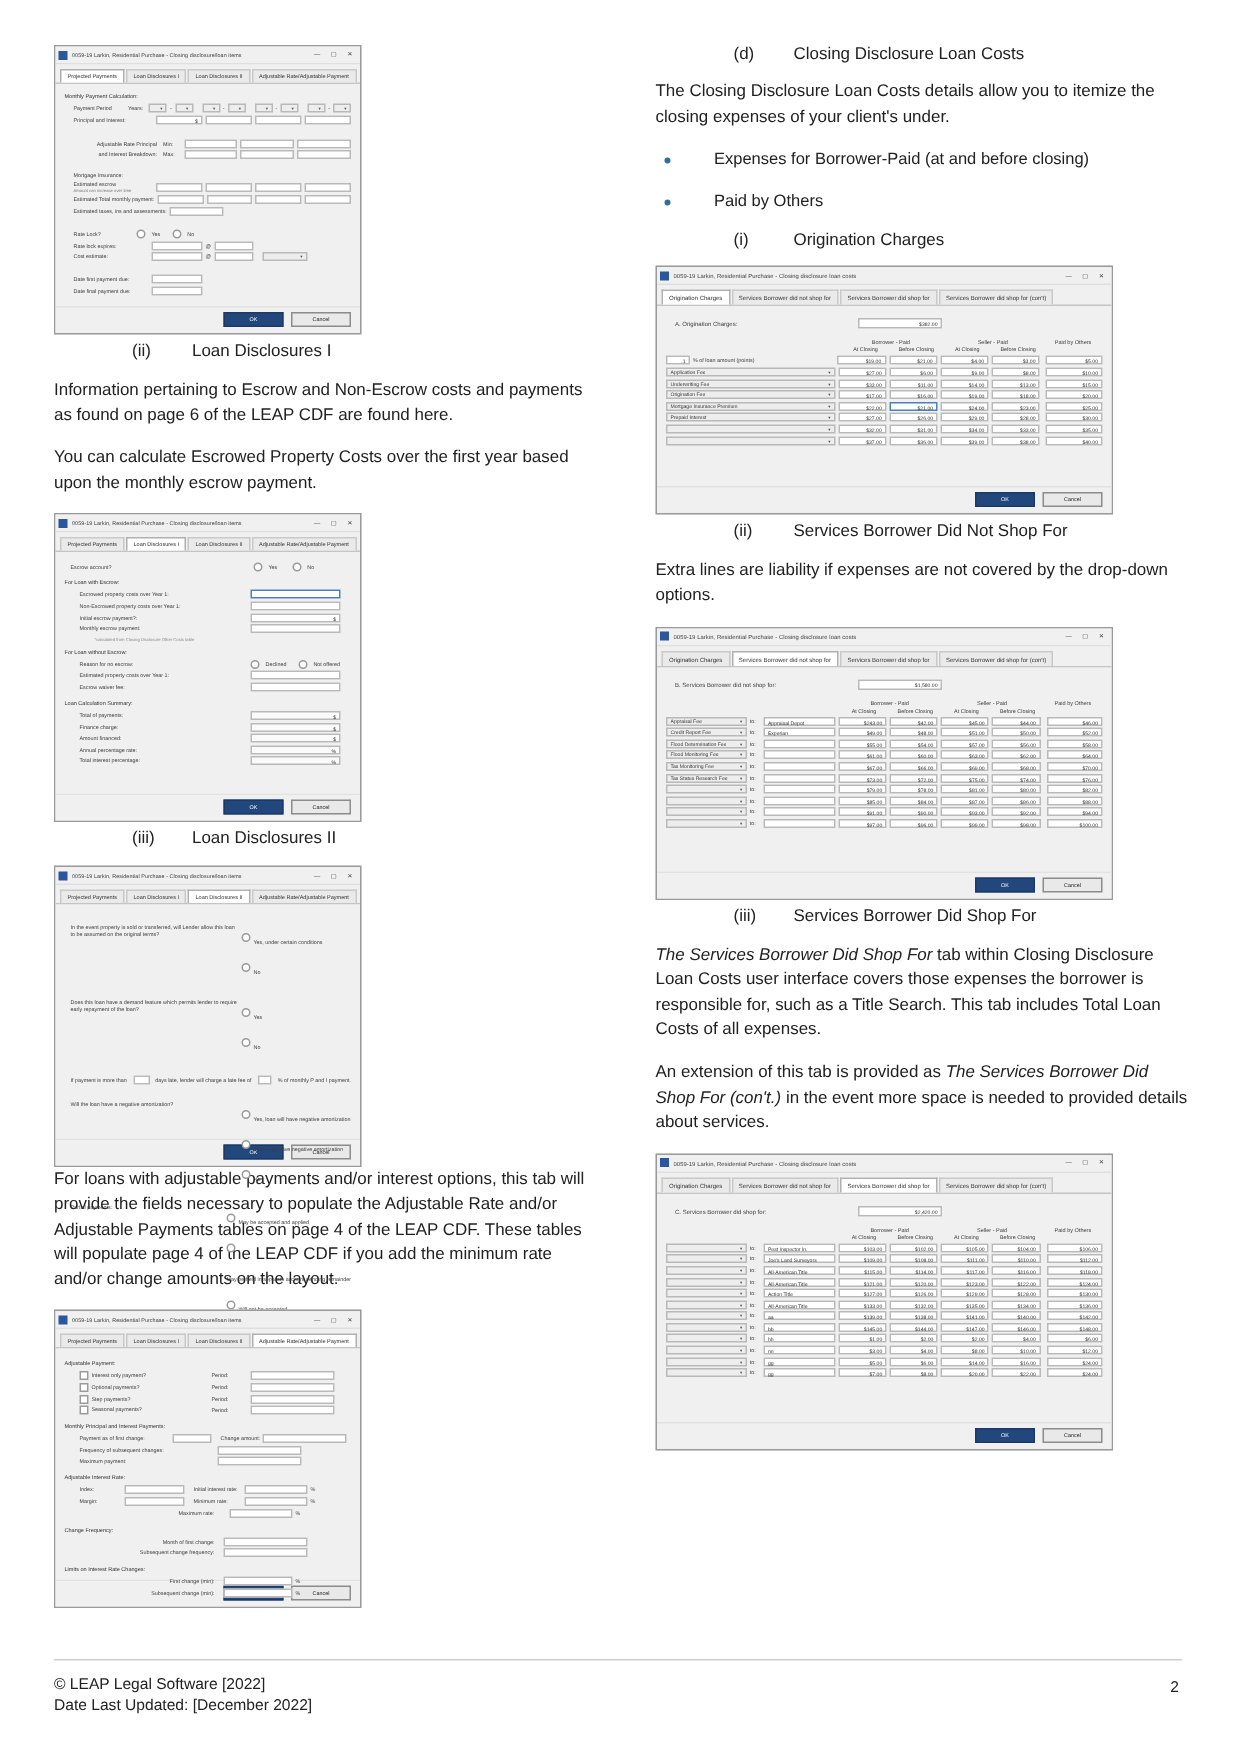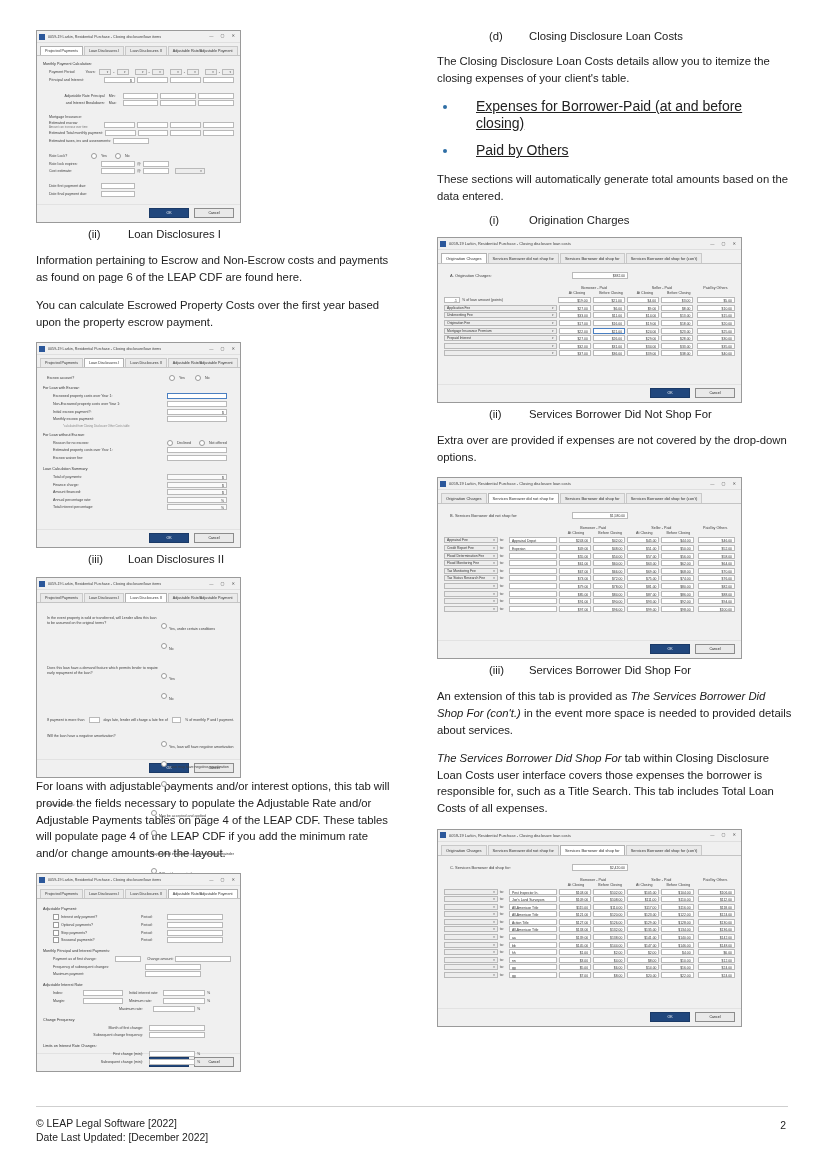"The Closing Disclosure Loan Costs" p.body { text: table -> under }
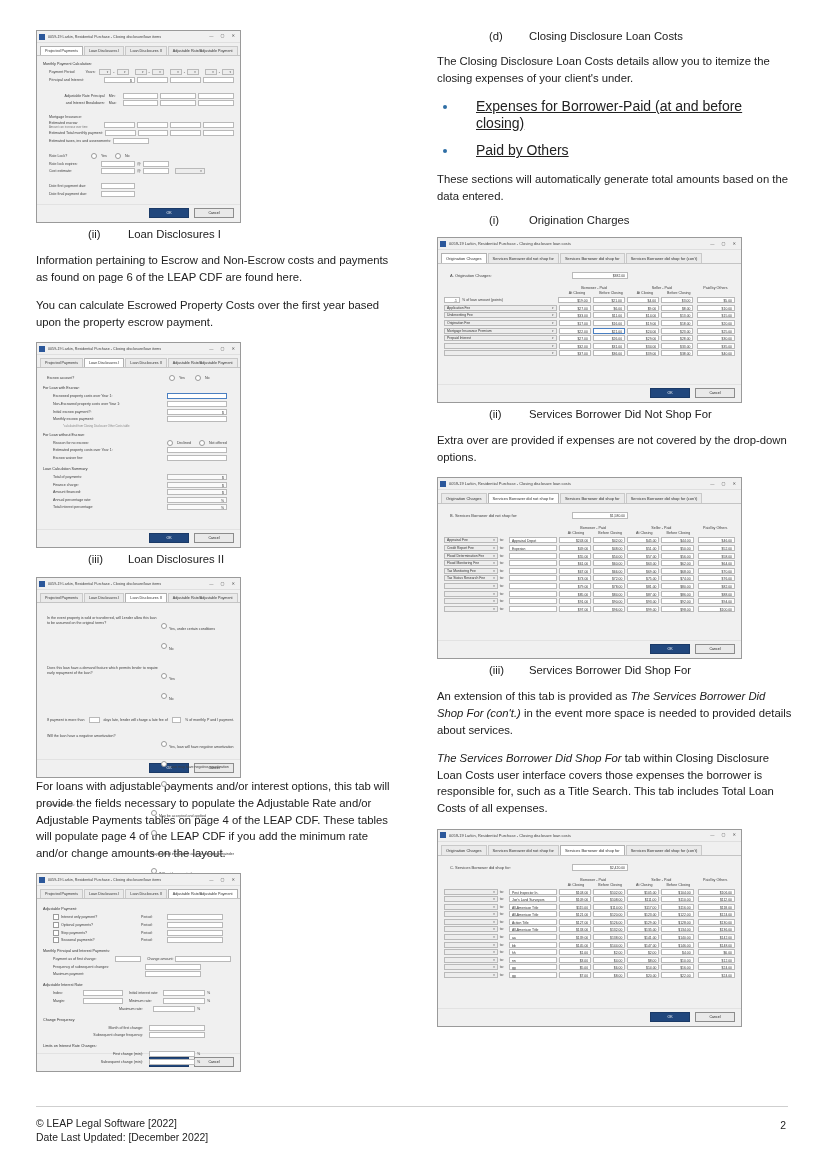"Expenses for Borrower-Paid (at and" ul.bullets li { font-size: 14px -> 11px; text-decoration: underline -> none }
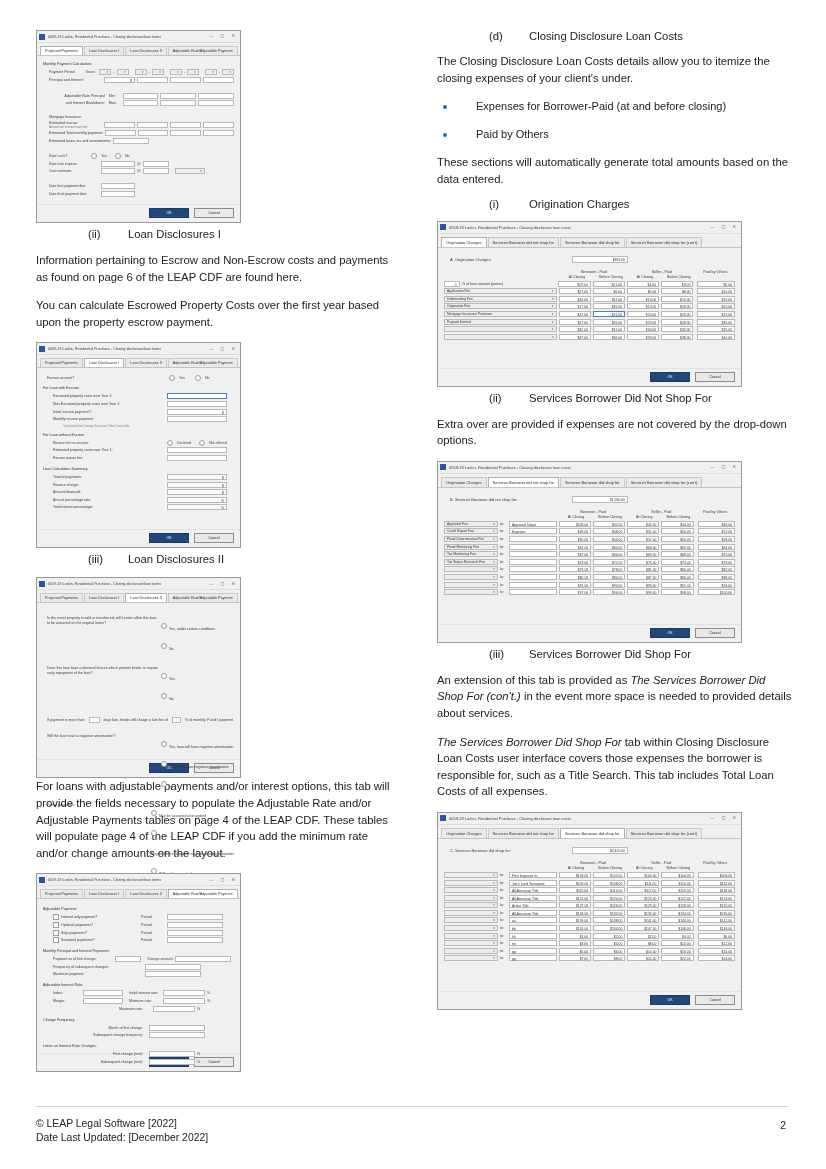"These sections will automatically" p.body { html: <p>These sections will automatically generate total amounts based on the data entered.</p> -> none }
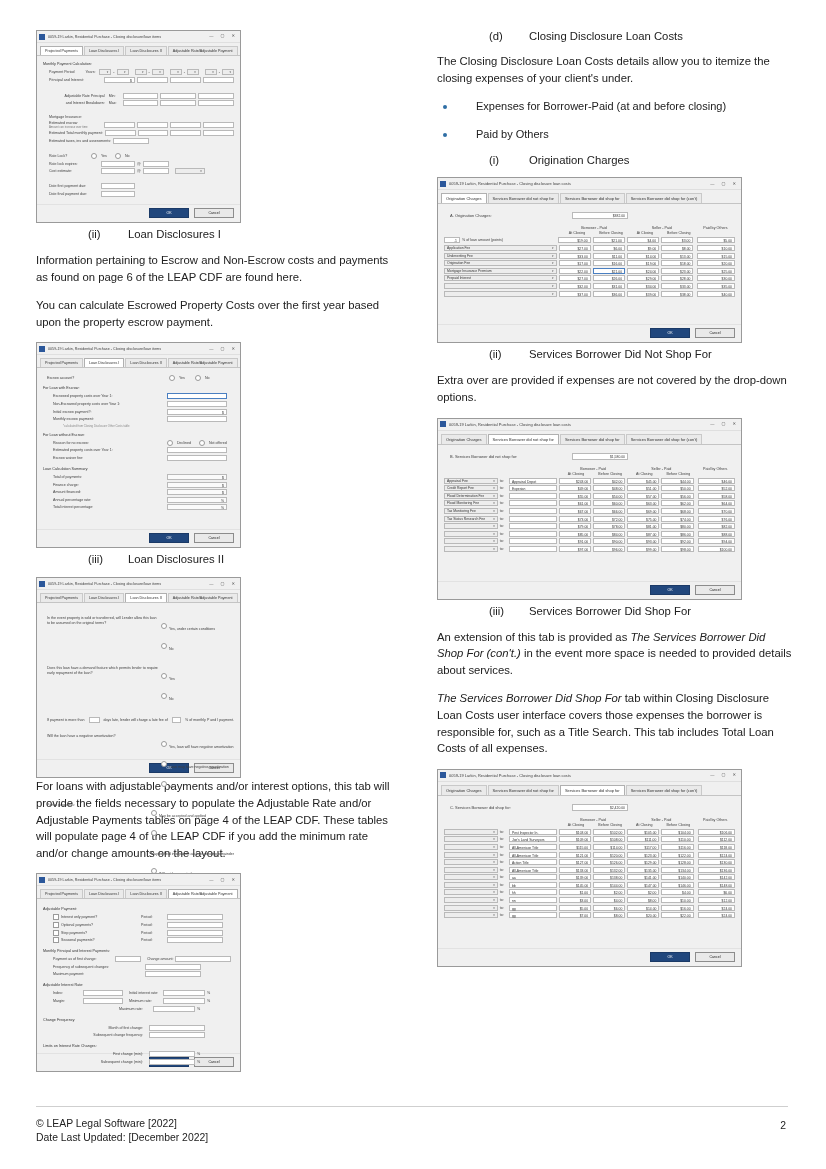"You can calculate Escrowed Property" p.body { text: property -> monthly }
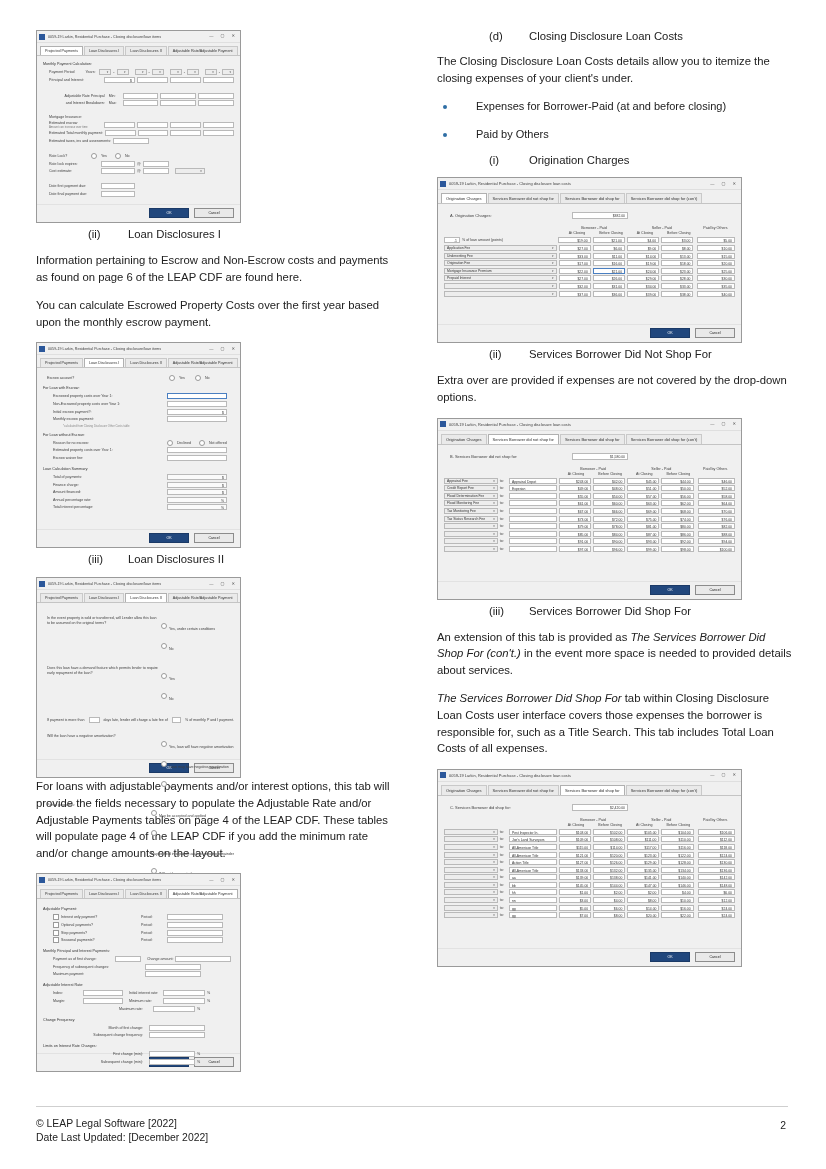"Extra over are provided if" p.body { text: over are provided -> lines are liability }
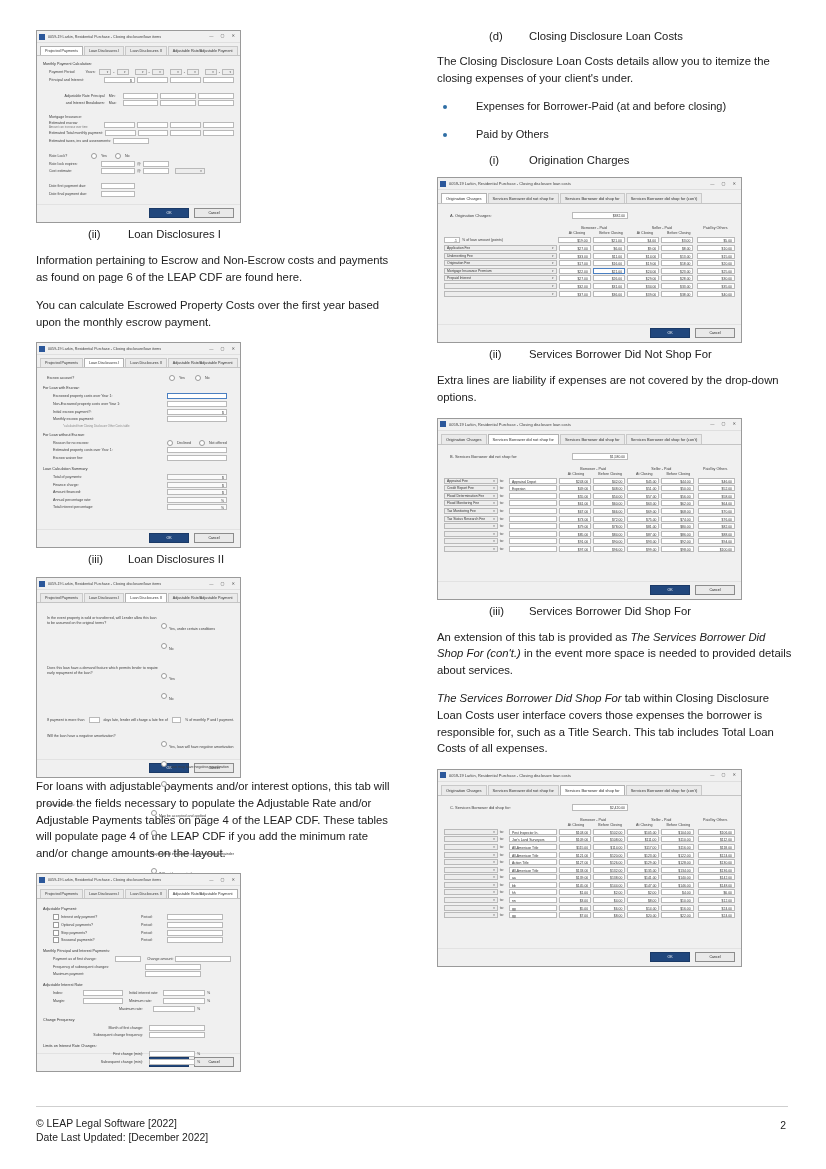"An extension of this tab" p.body { order: before "The Services Borrower Did Shop For tab" -> after "The Services Borrower Did Shop For tab" }
